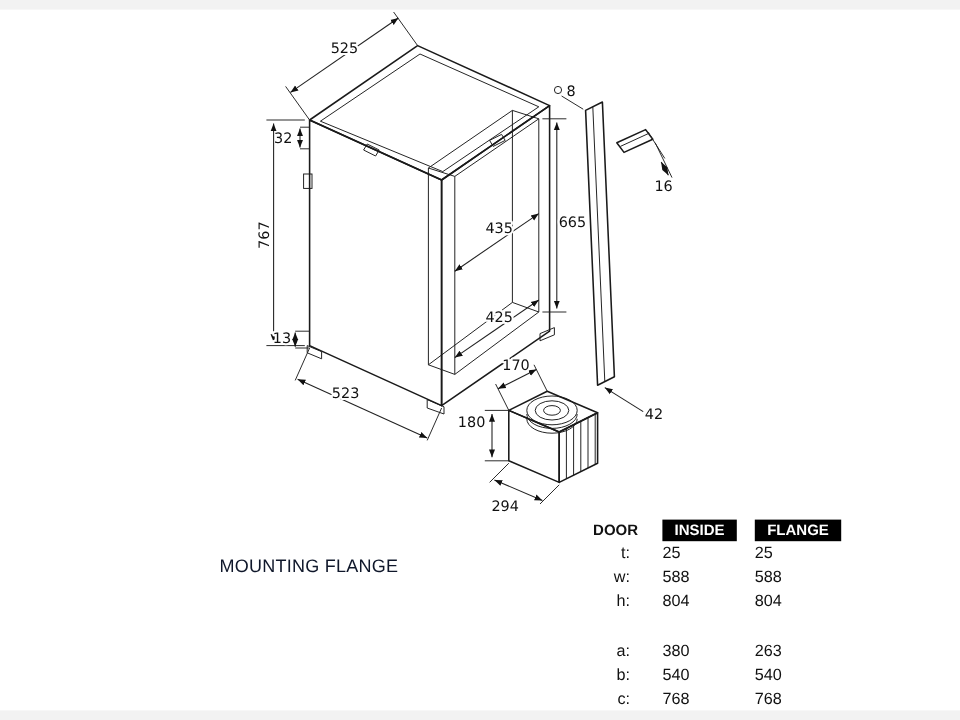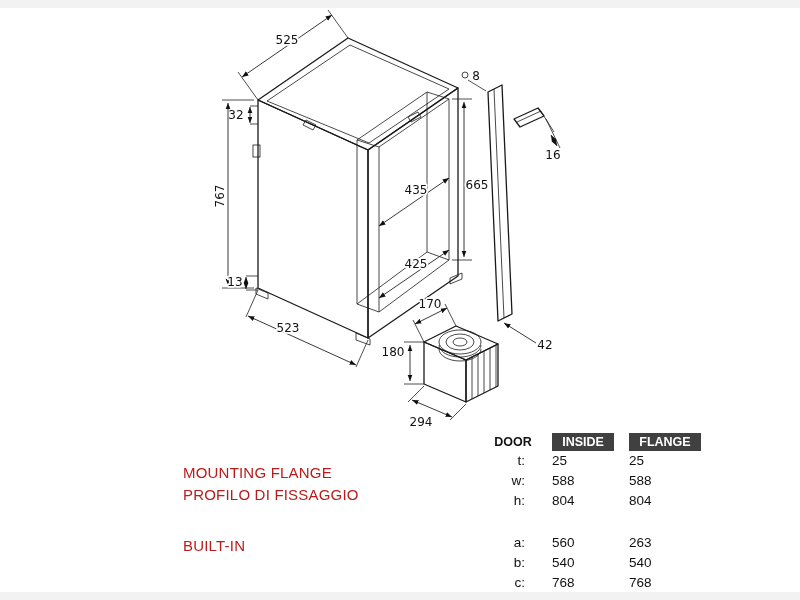"INSIDE" .spec-table .th.black { background: #404040 -> #000000 }
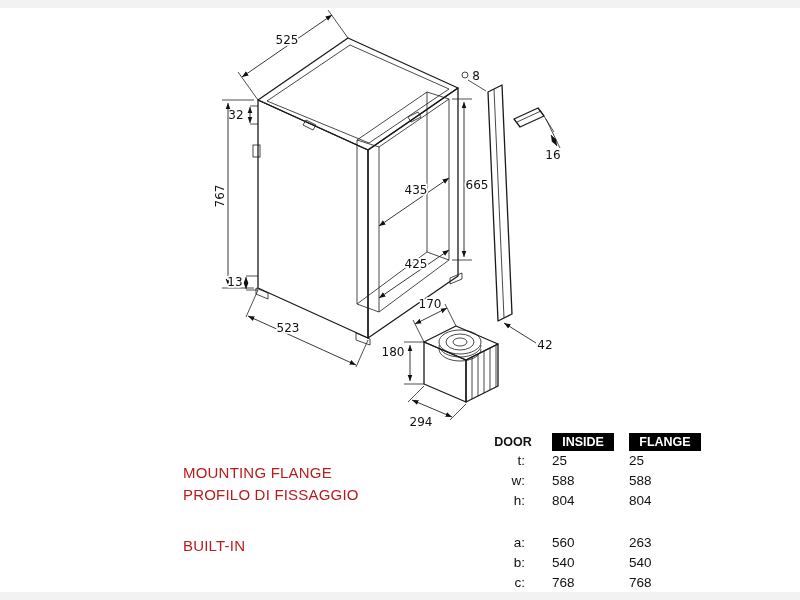"MOUNTING FLANGE" .section-label { color: #b91c1c -> #0f172a }
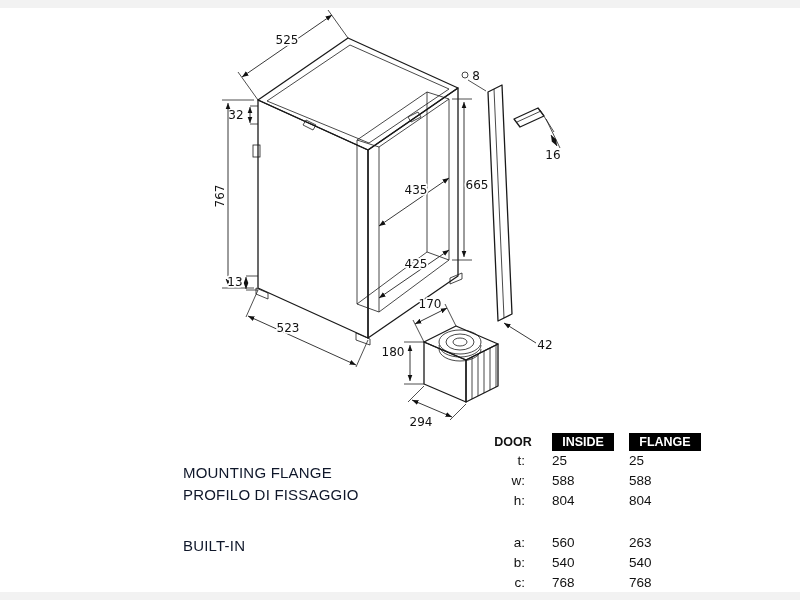"PROFILO DI FISSAGGIO" div { html: <div>PROFILO DI FISSAGGIO</div> -> none }
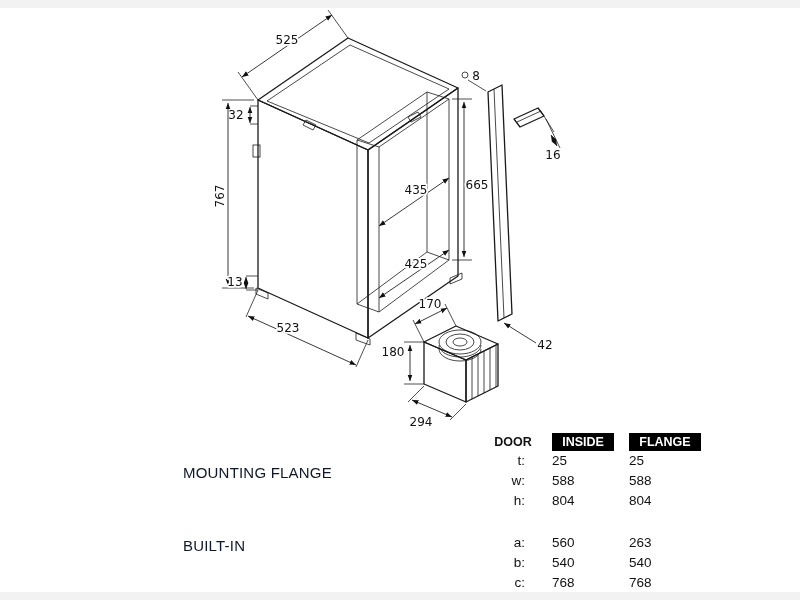"BUILT-IN" div { html: <div>BUILT-IN</div> -> none }
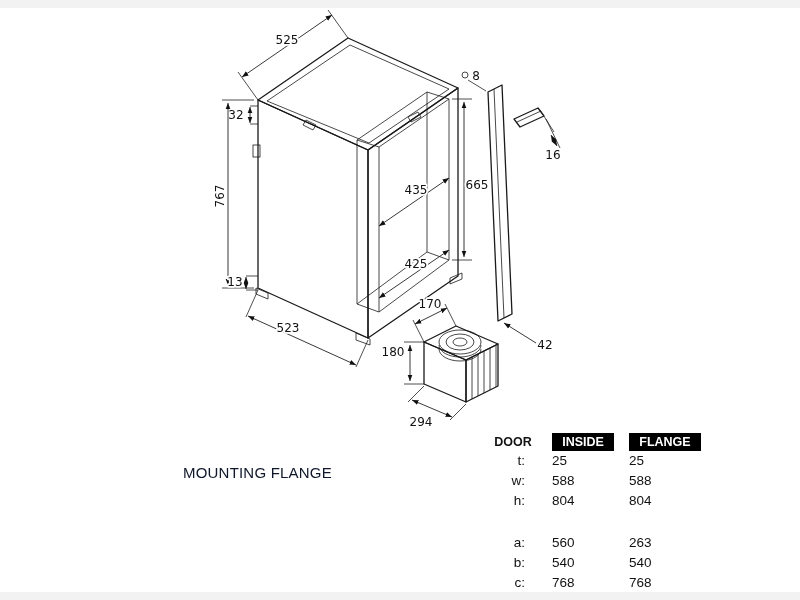"560" div.val { text: 560 -> 380 }
